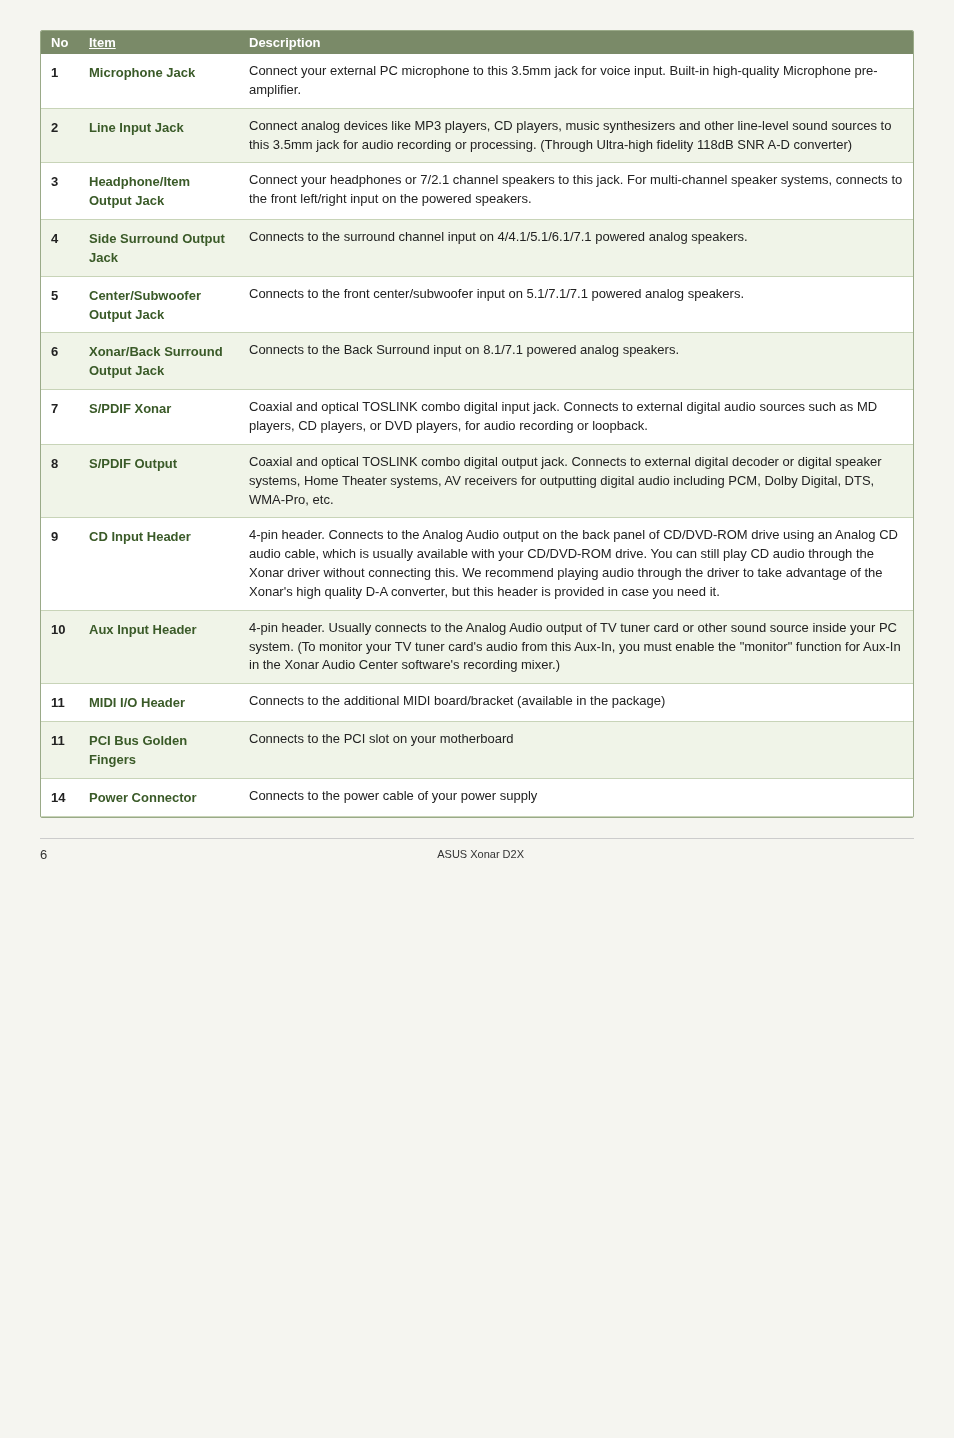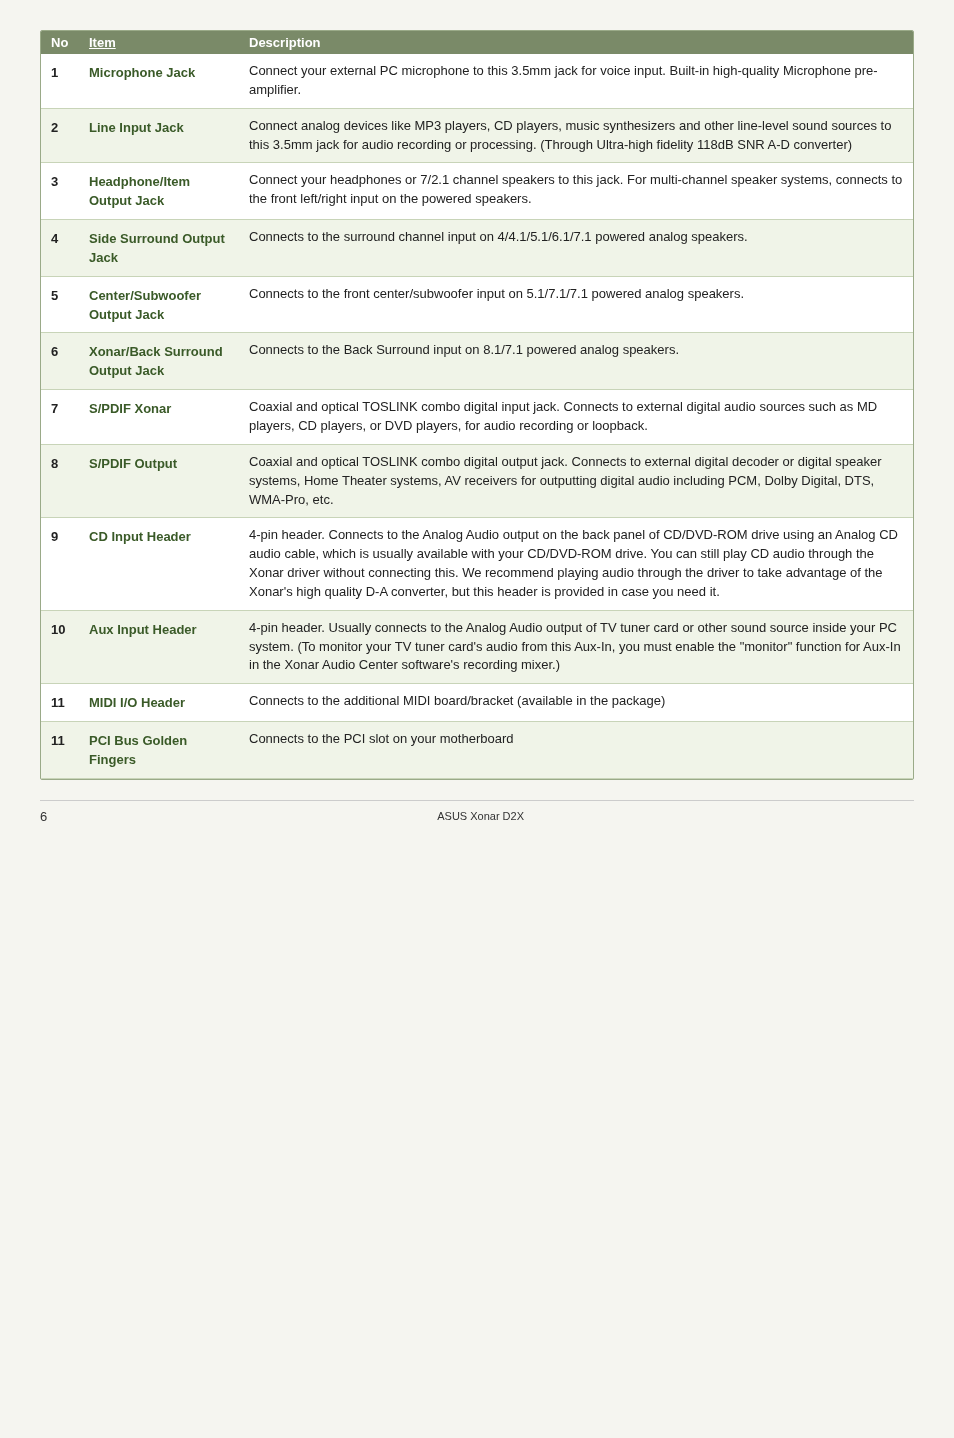"14" tr { html: none -> <tr> <td>14</td> <td>Power Connector</td> <td>Connects to the power cable of your power supply</td> </tr> }
